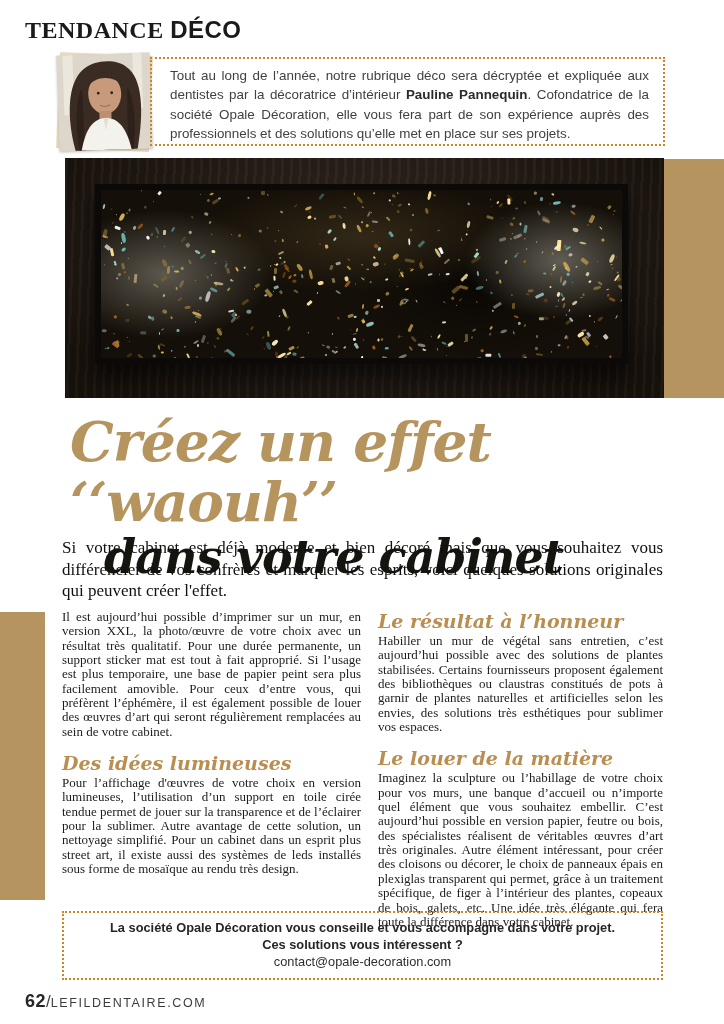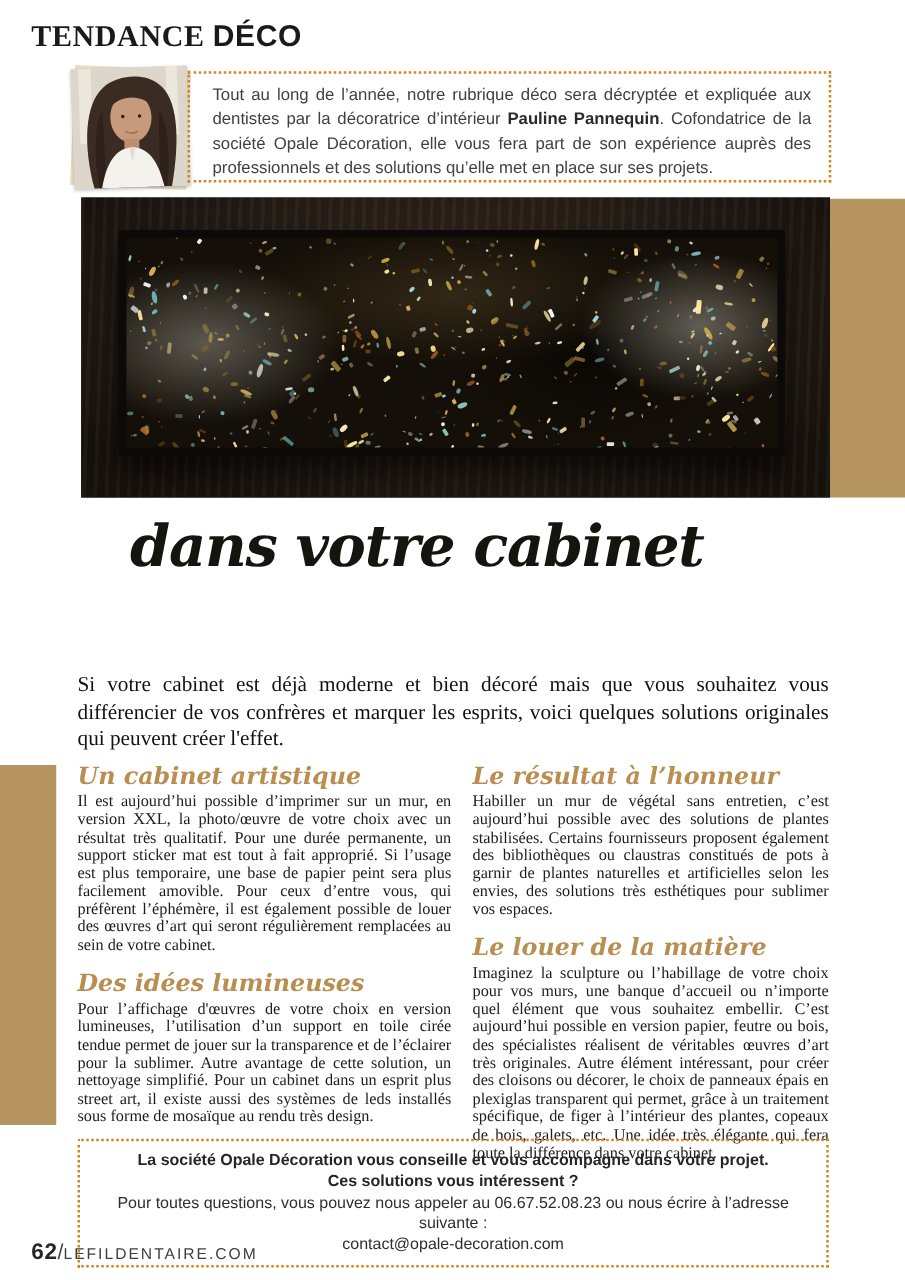"Créez un effet ‘‘waouh’’" span.l1 { html: none -> <span>Créez un effet ‘‘waouh’’</span> }
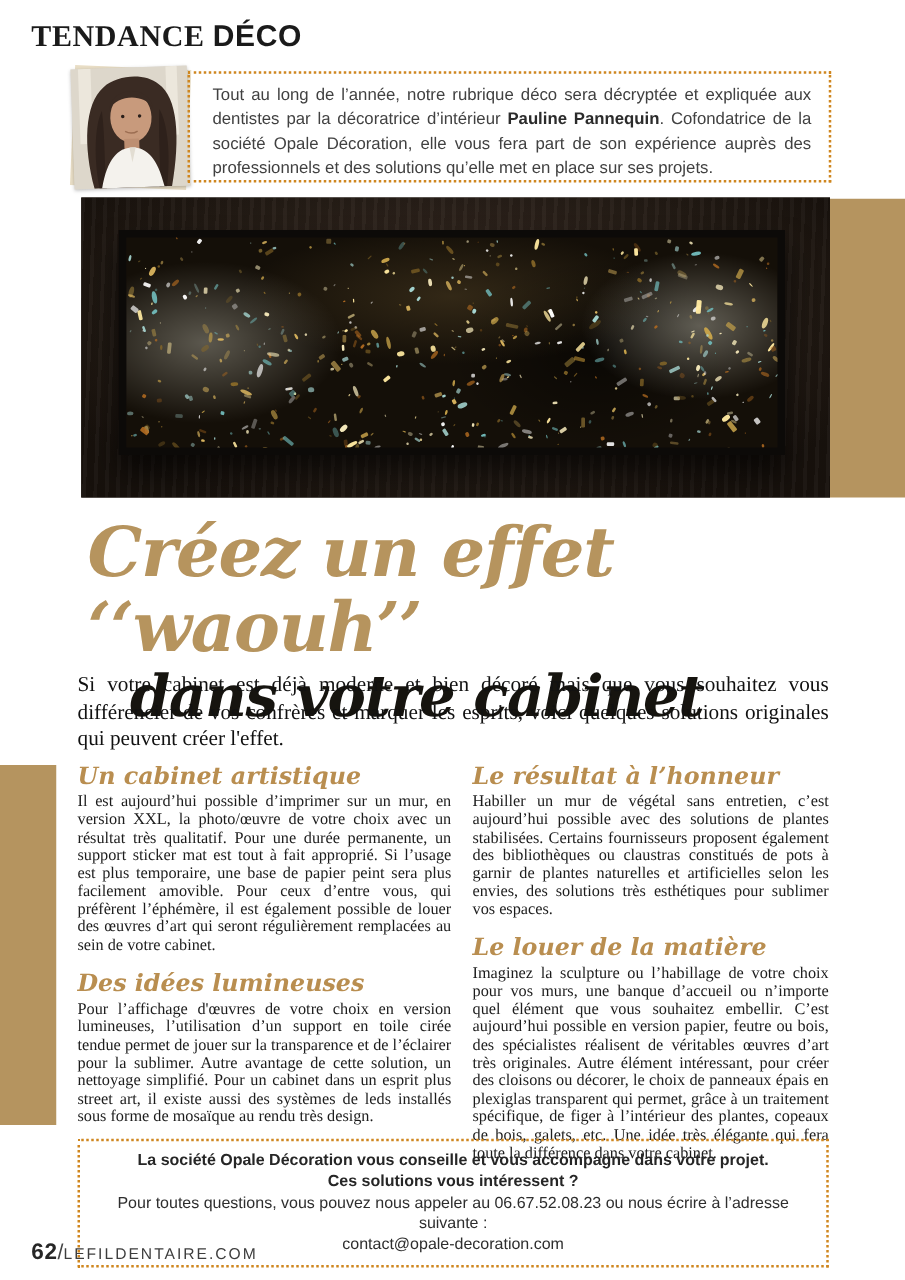"Un cabinet artistique" h3.sec-head { html: <h3>Un cabinet artistique</h3> -> none }
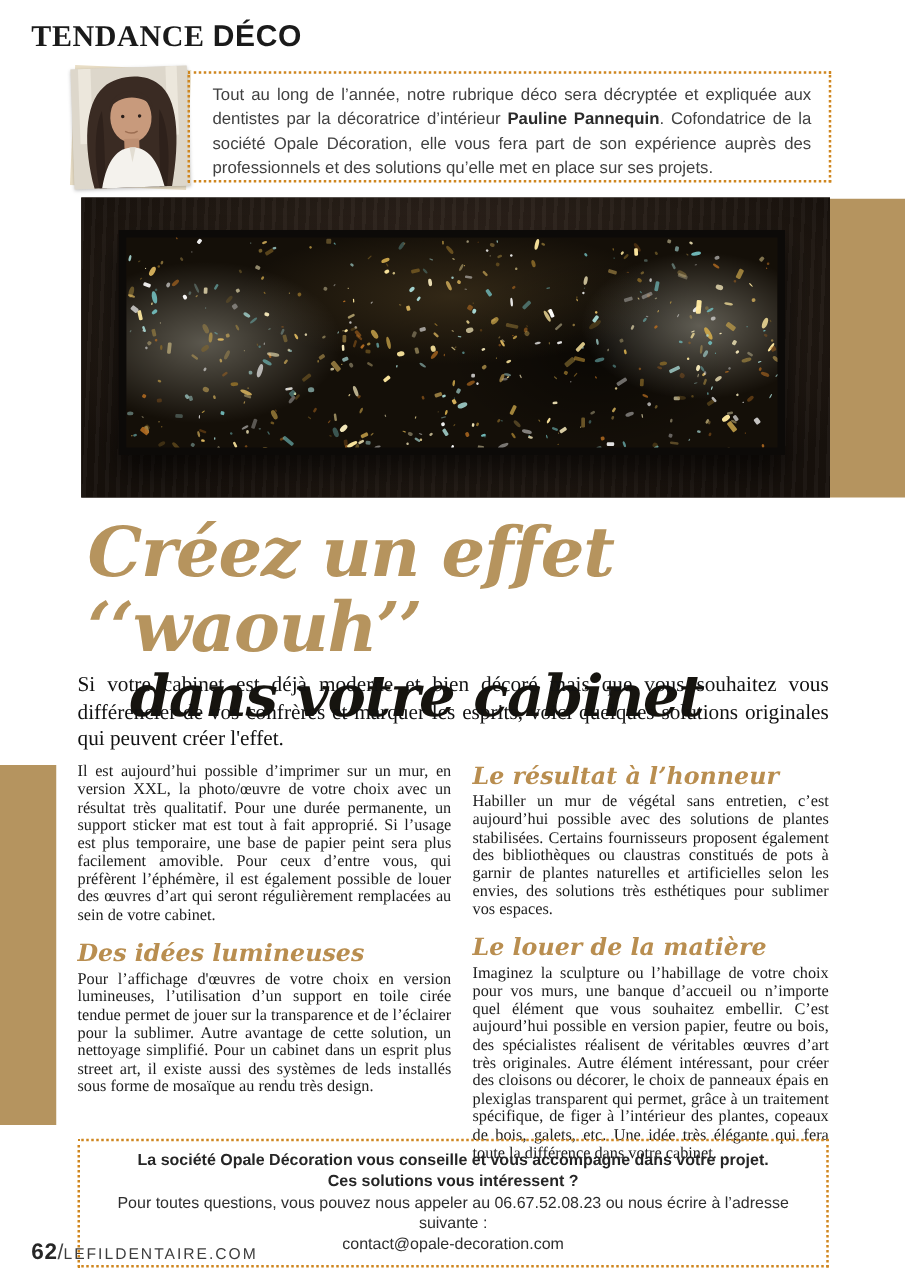"Pour toutes questions, vous pouvez" p { html: <p>Pour toutes questions, vous pouvez nous appeler au 06.67.52.08.23 ou nous écrire à l’adresse suivante :</p> -> none }
